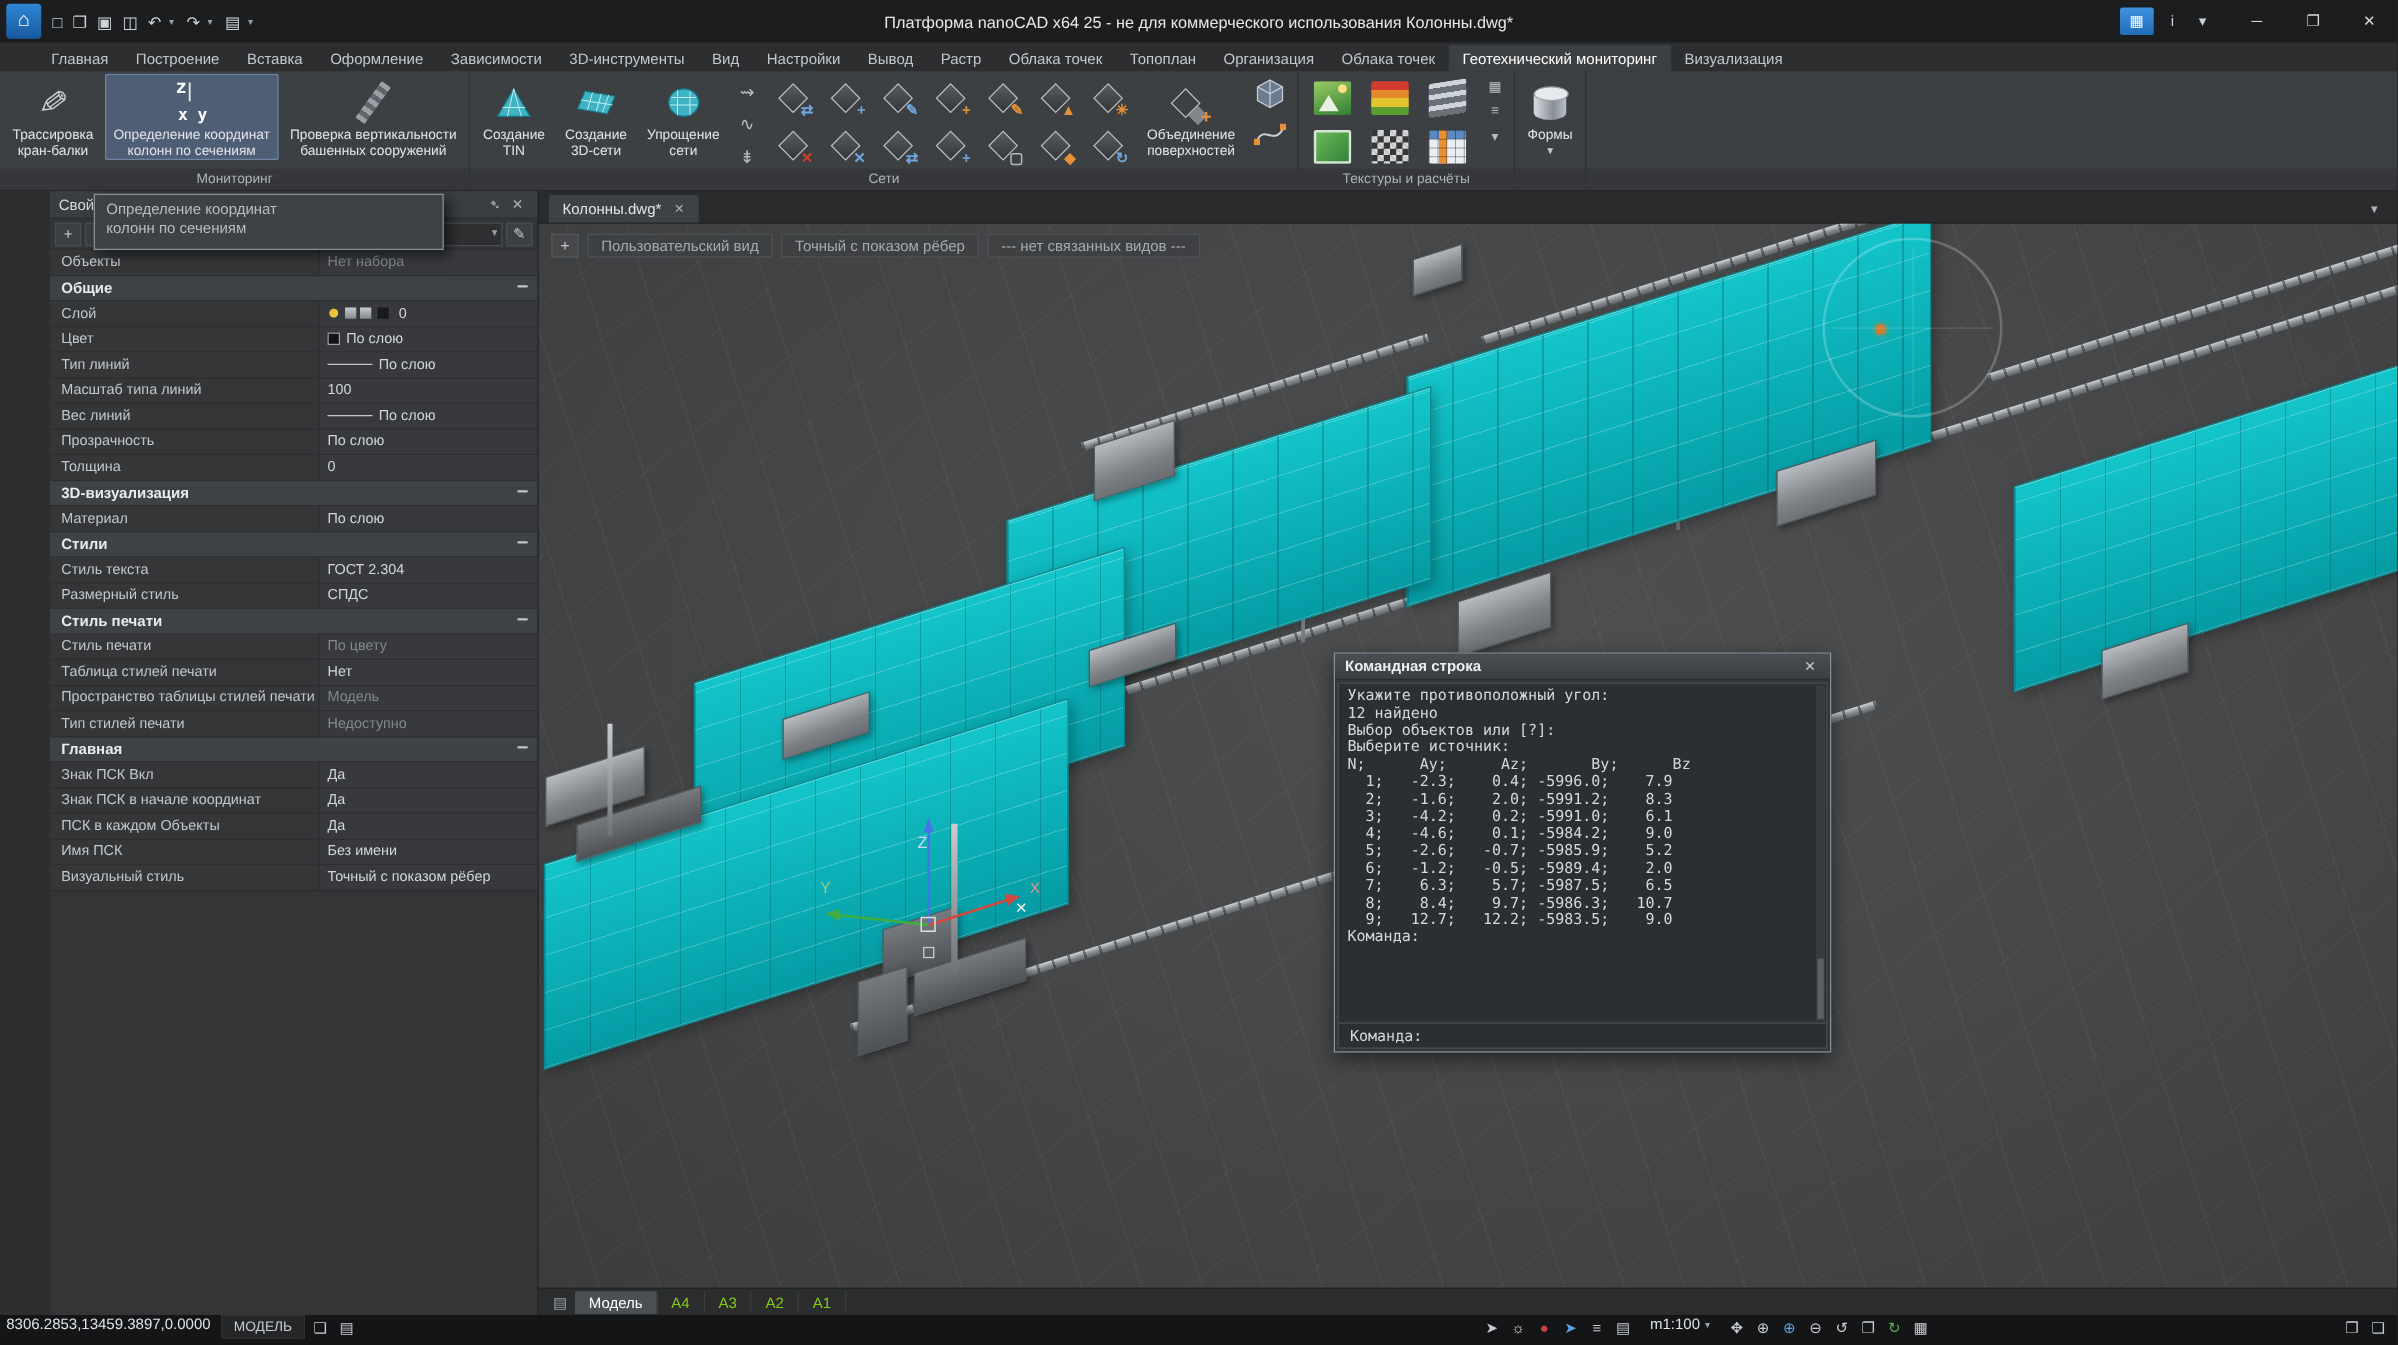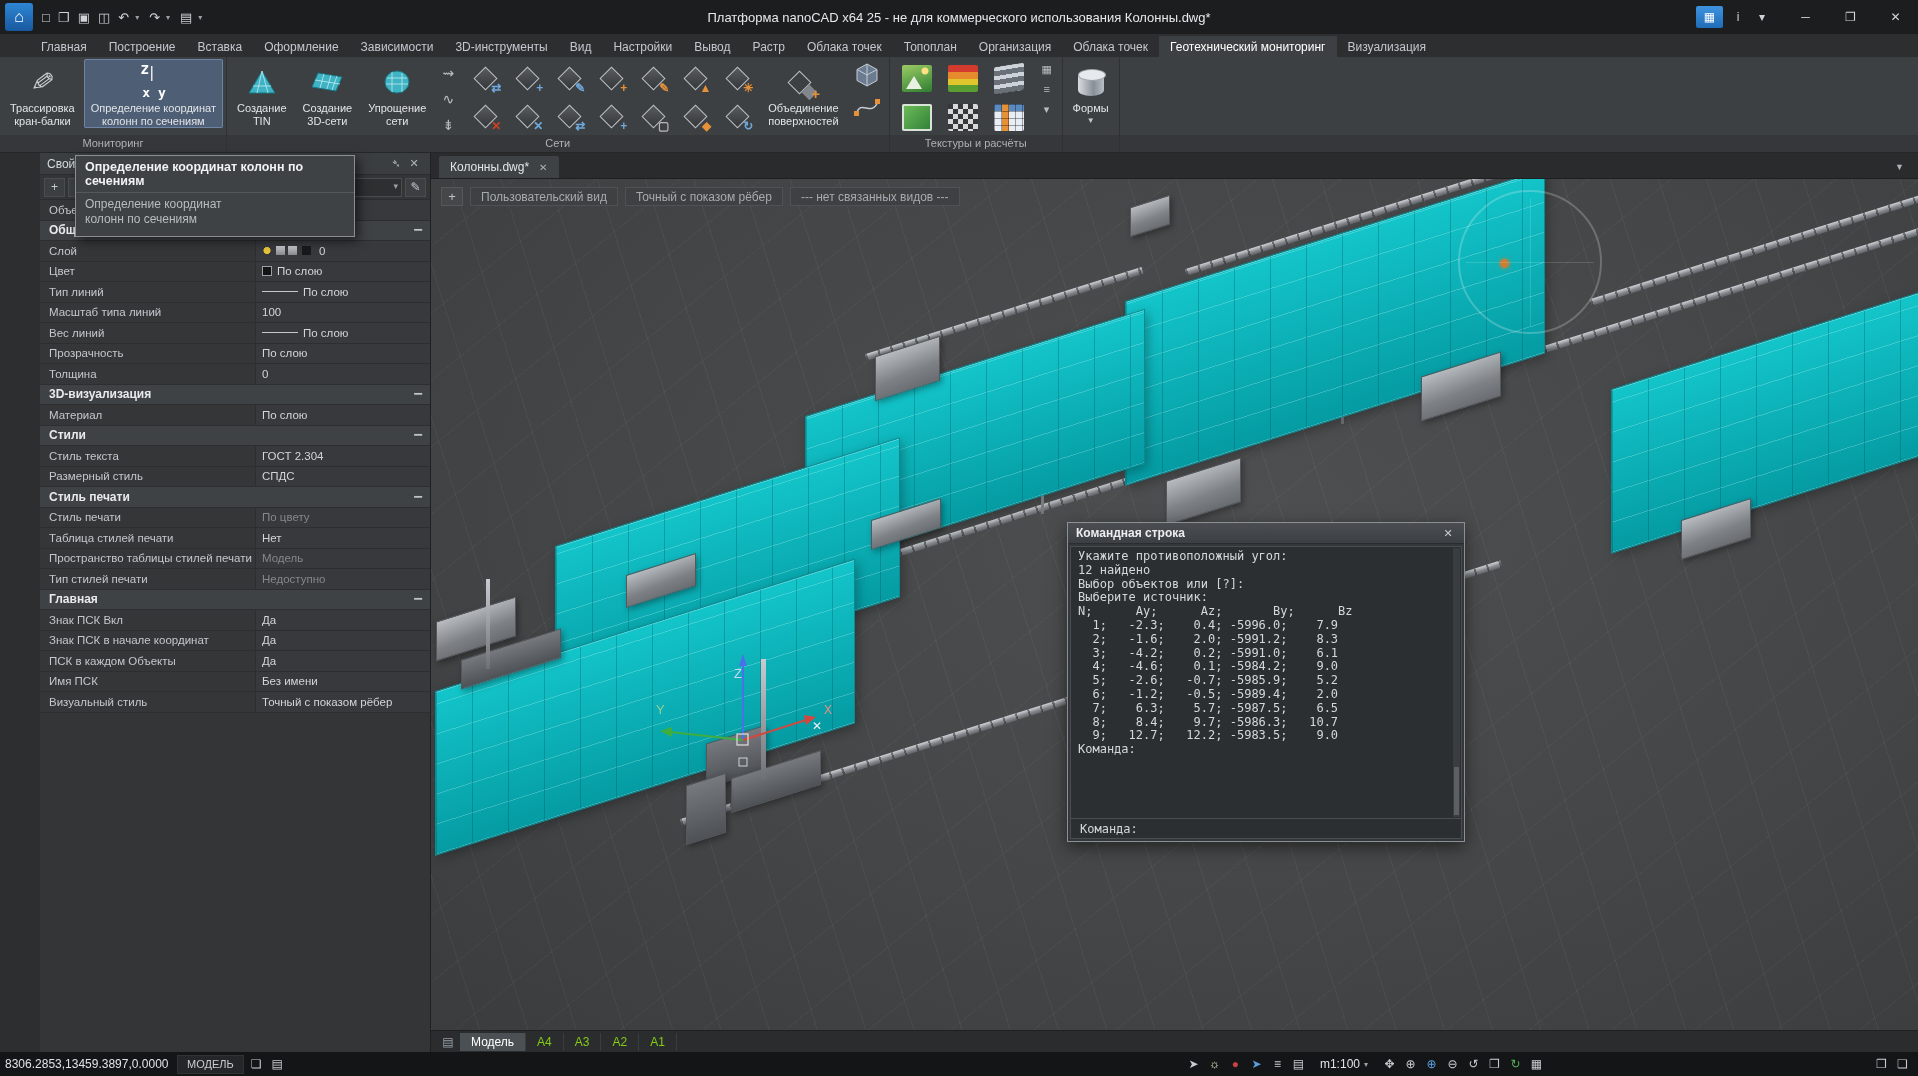"Проверка вертикальности" div.bigbtn { html: none -> <div> <div></div> <div> <span>Проверка вертикальности</span> <span>башенных сооружений</span> </div> </div> }
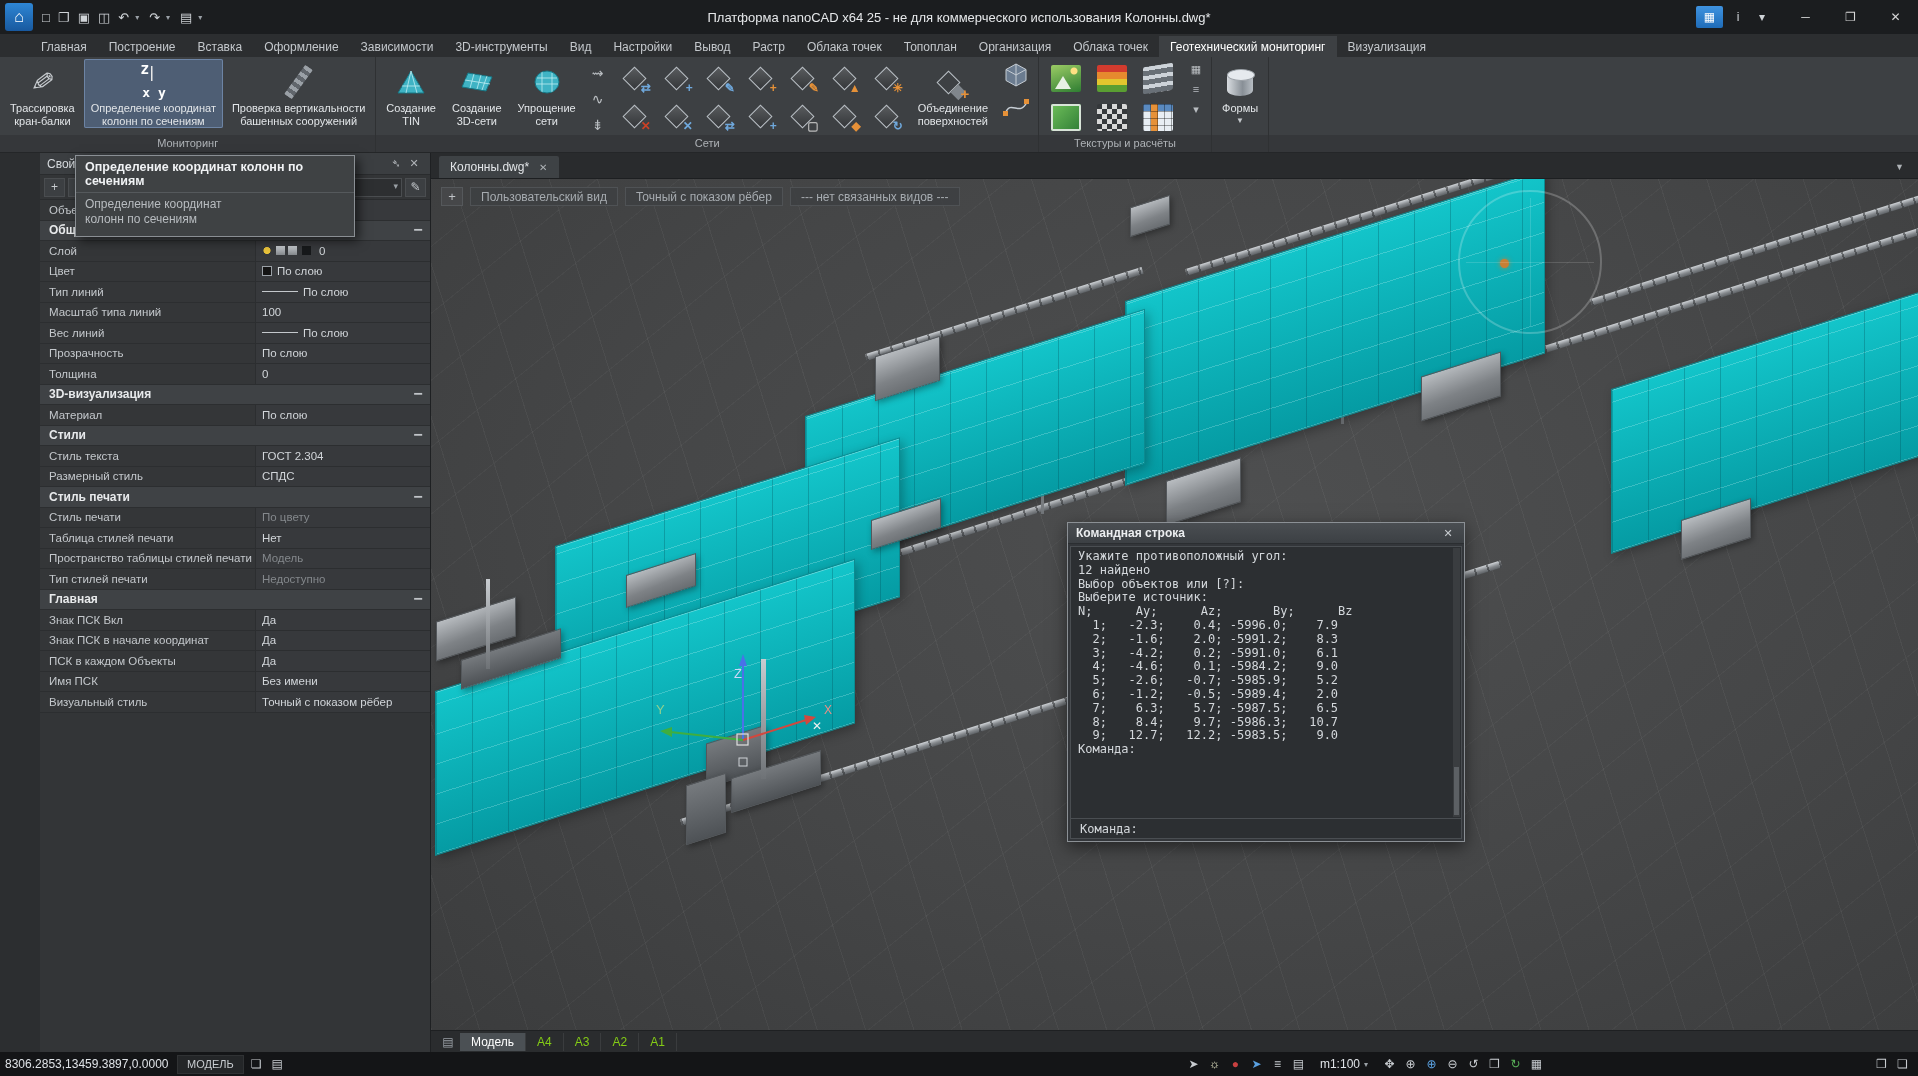"Определение координат колонн по сечениям" div.tt-title { html: <div>Определение координат колонн по сечениям</div> -> none }
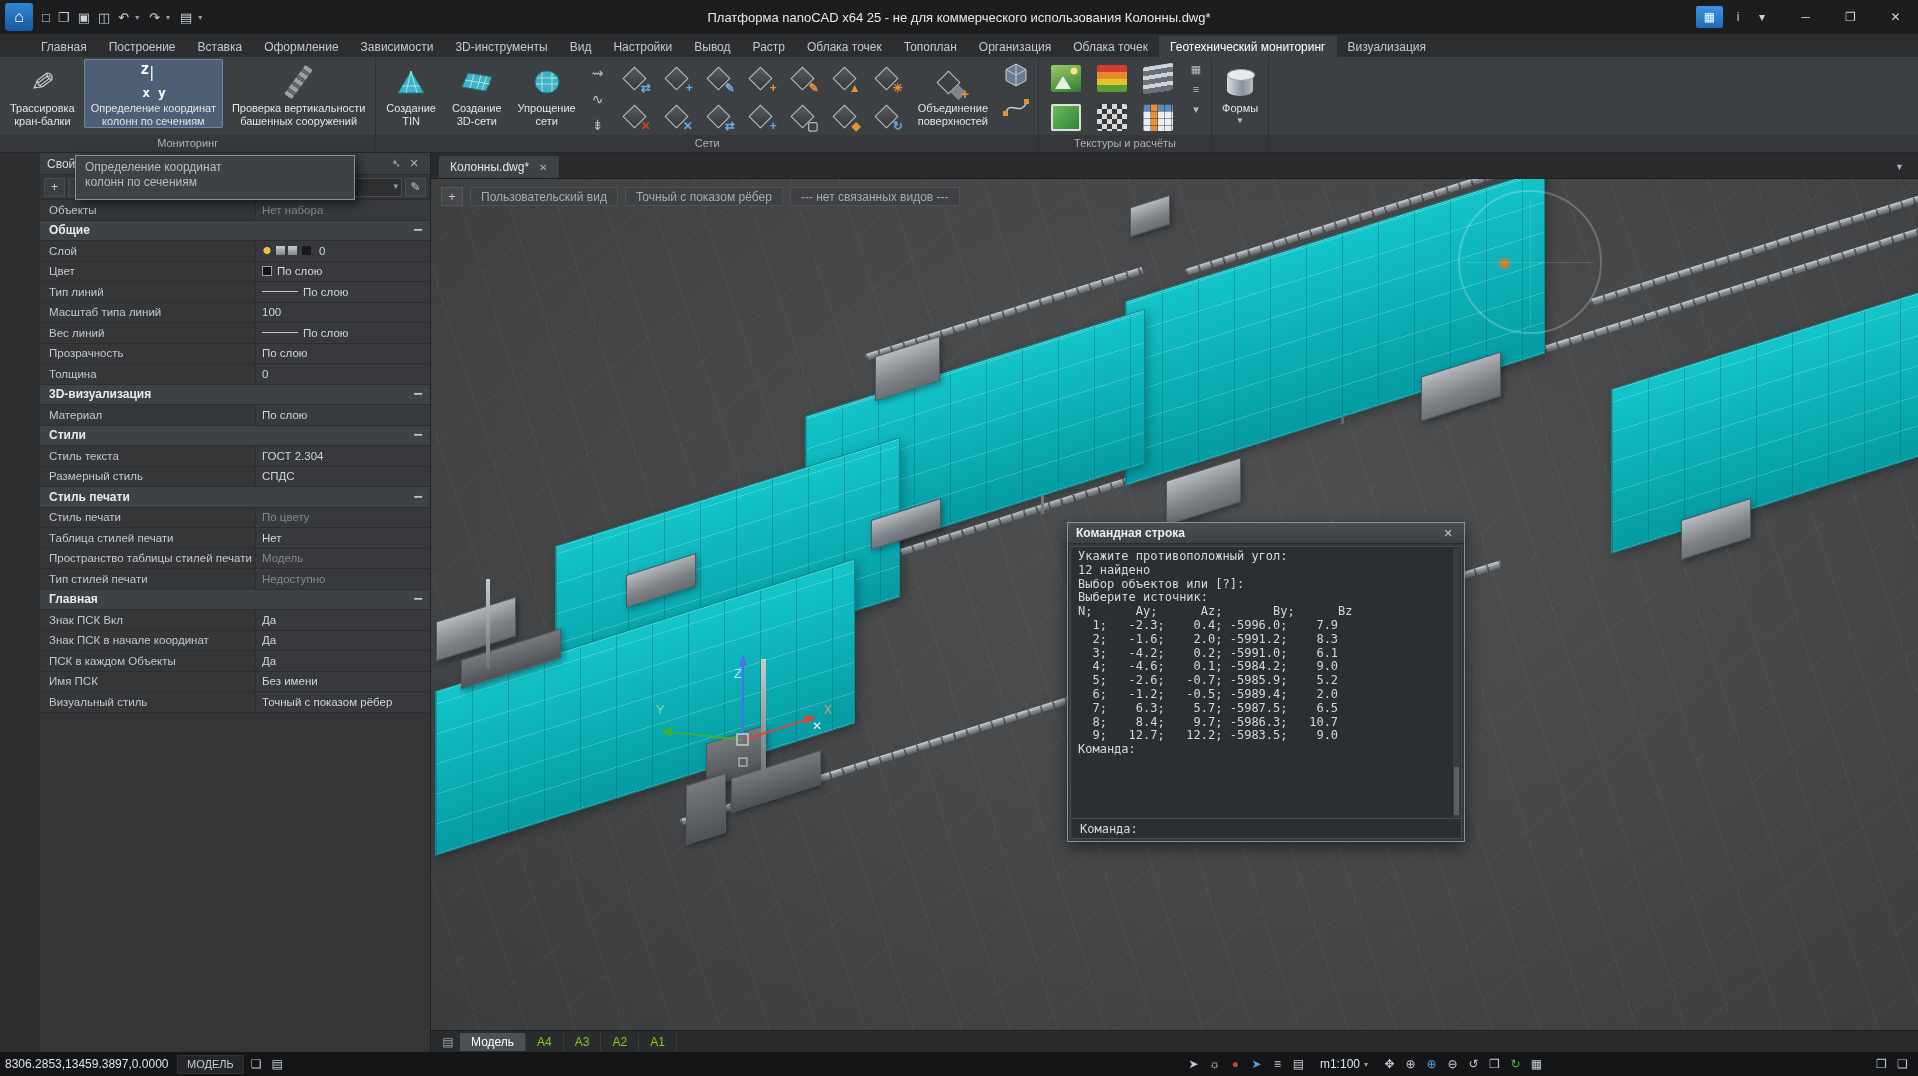"8306.2853,13459.3897,0.0000" .statusbar { align-items: center -> flex-start }
